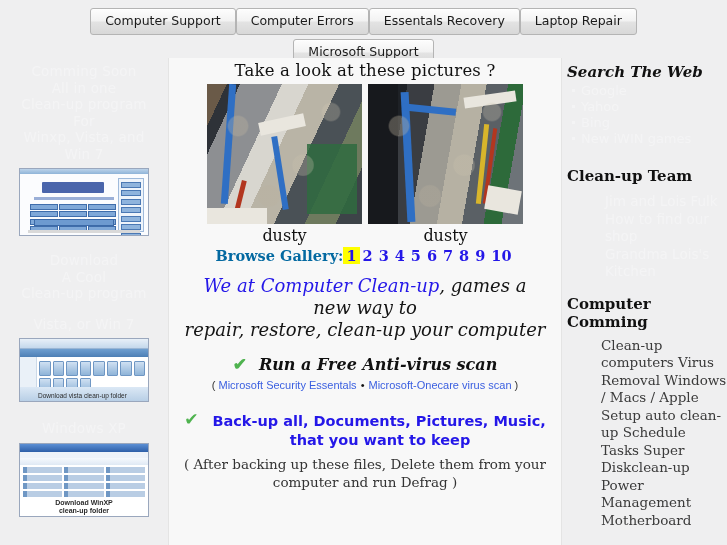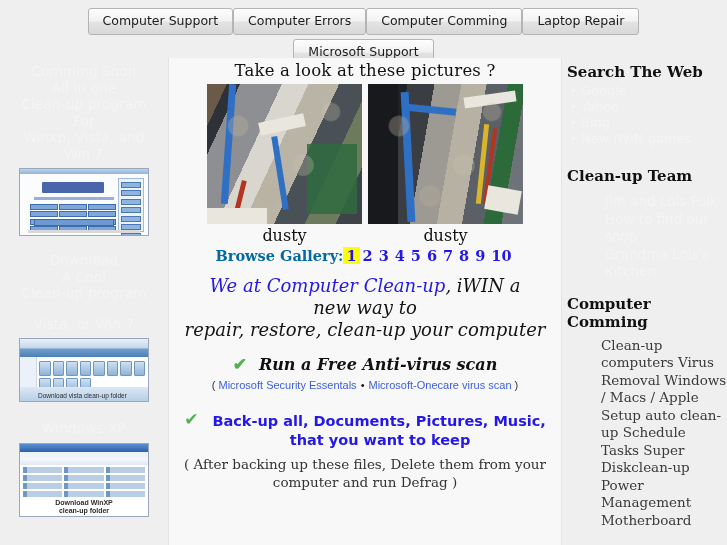"Computer Comming" div.navbtn { text: Computer Comming -> Essentals Recovery }
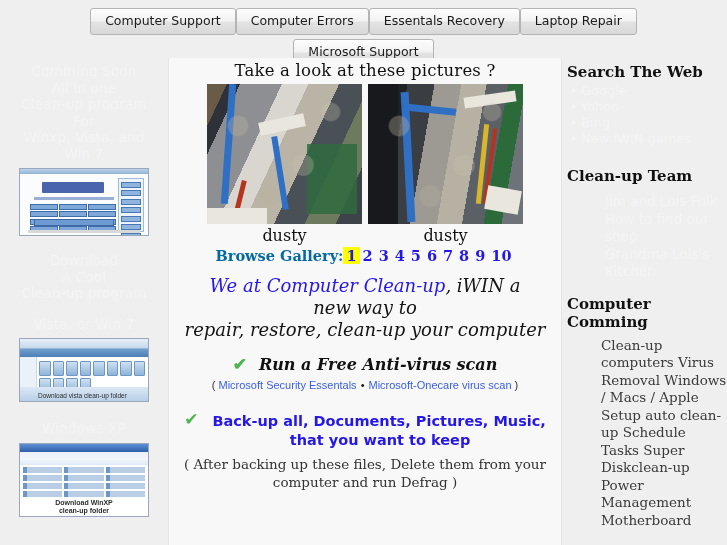"Search The Web" .rhead.ital { font-style: none -> italic }
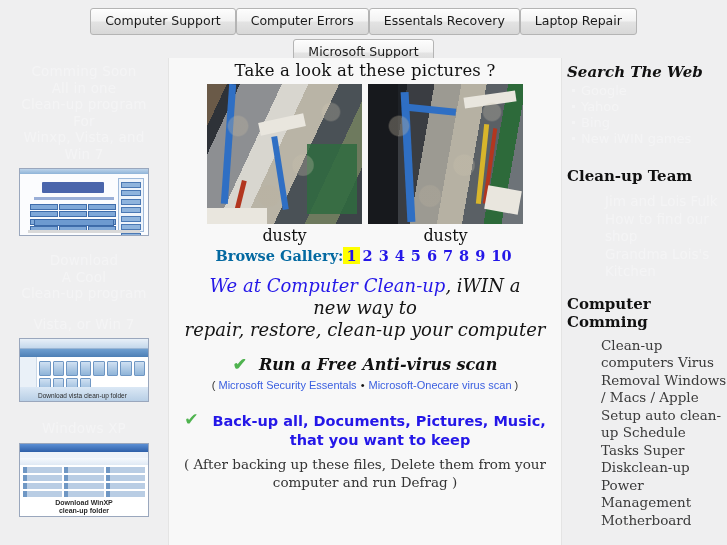", iWIN a" span { text: iWIN -> games }
